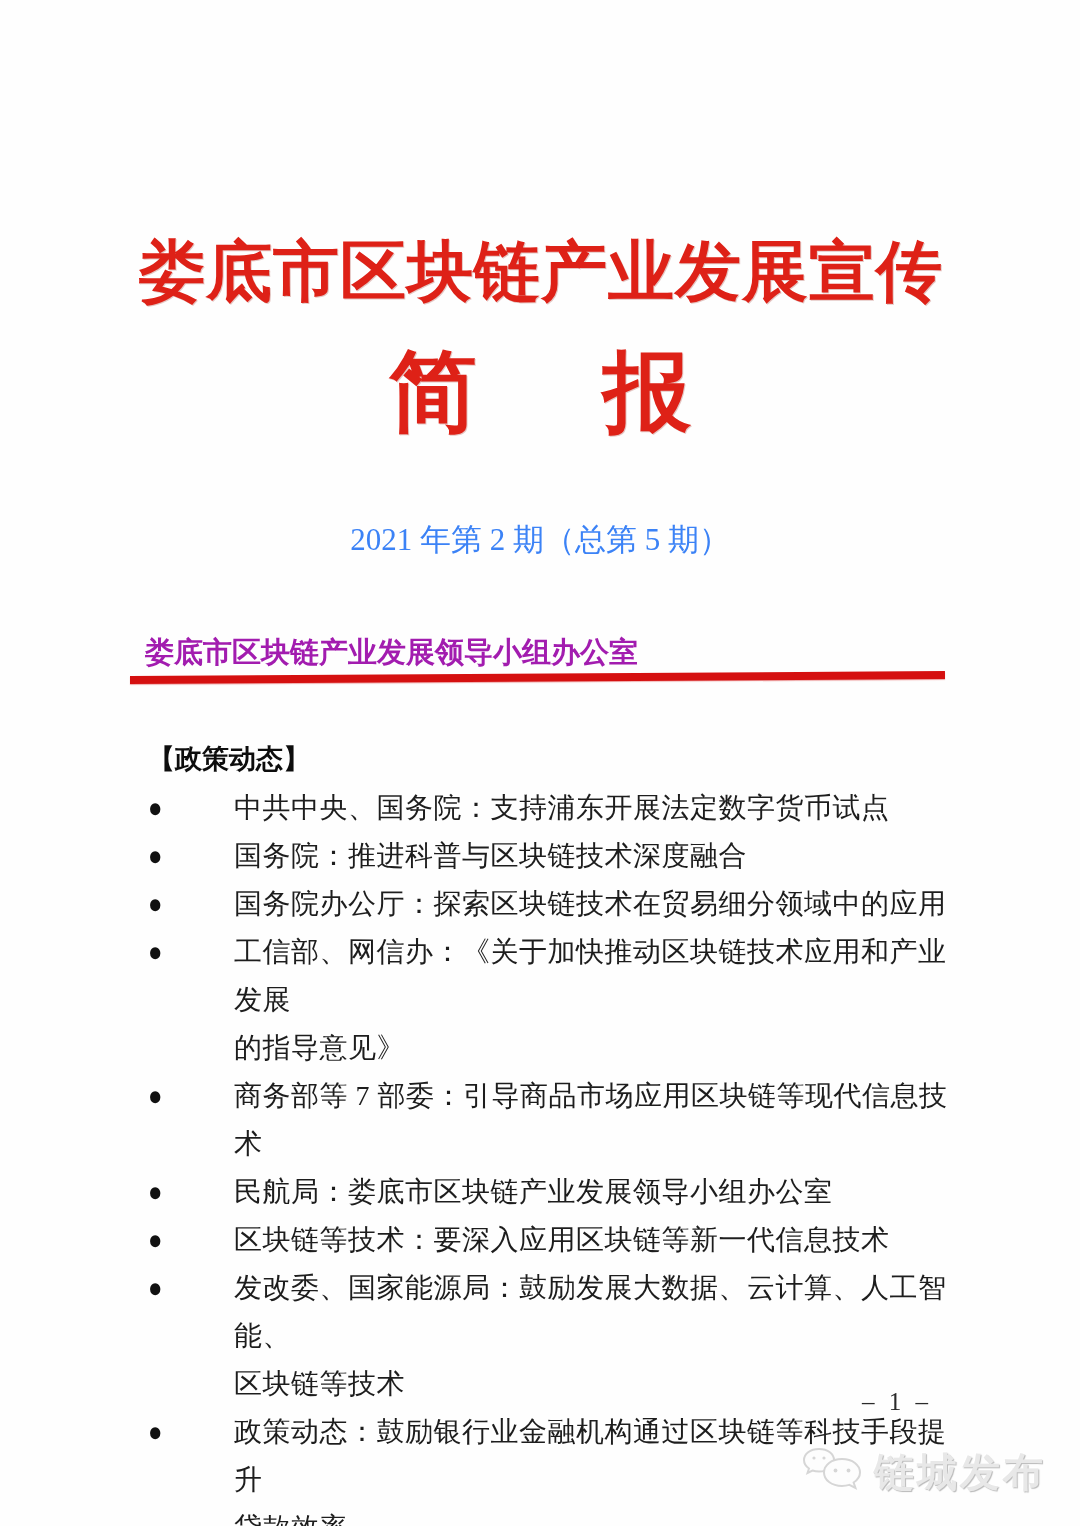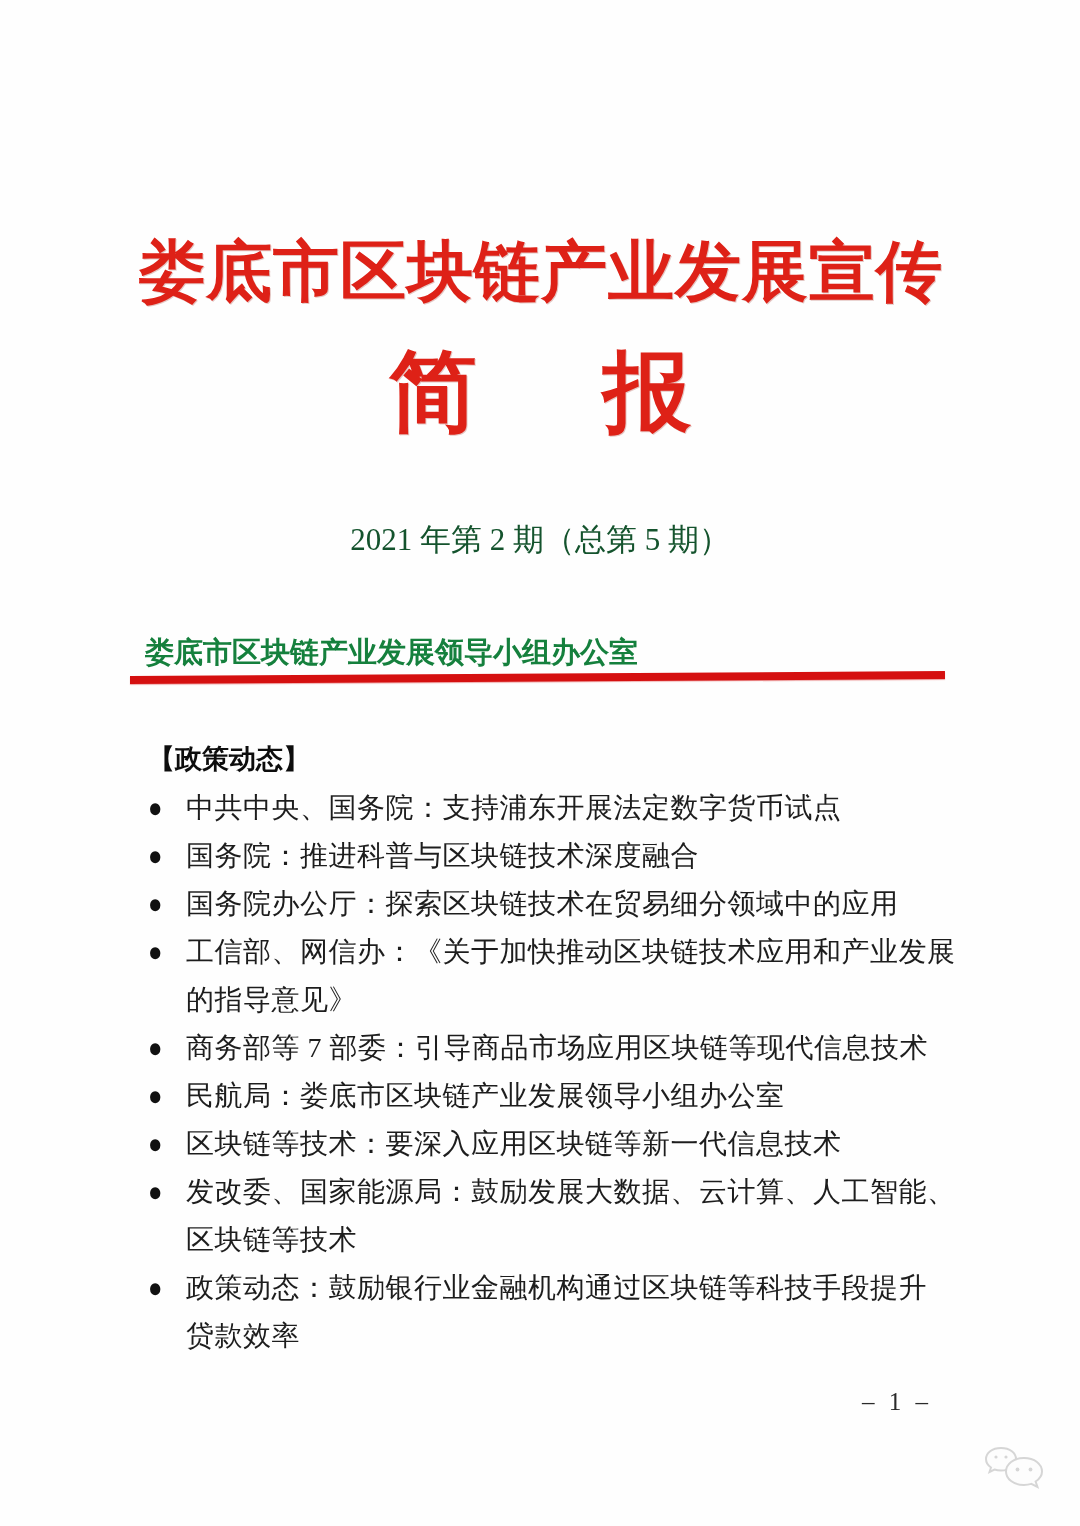"2021 年第 2 期（总第 5" .issue-line { color: #14532d -> #3b82f6 }
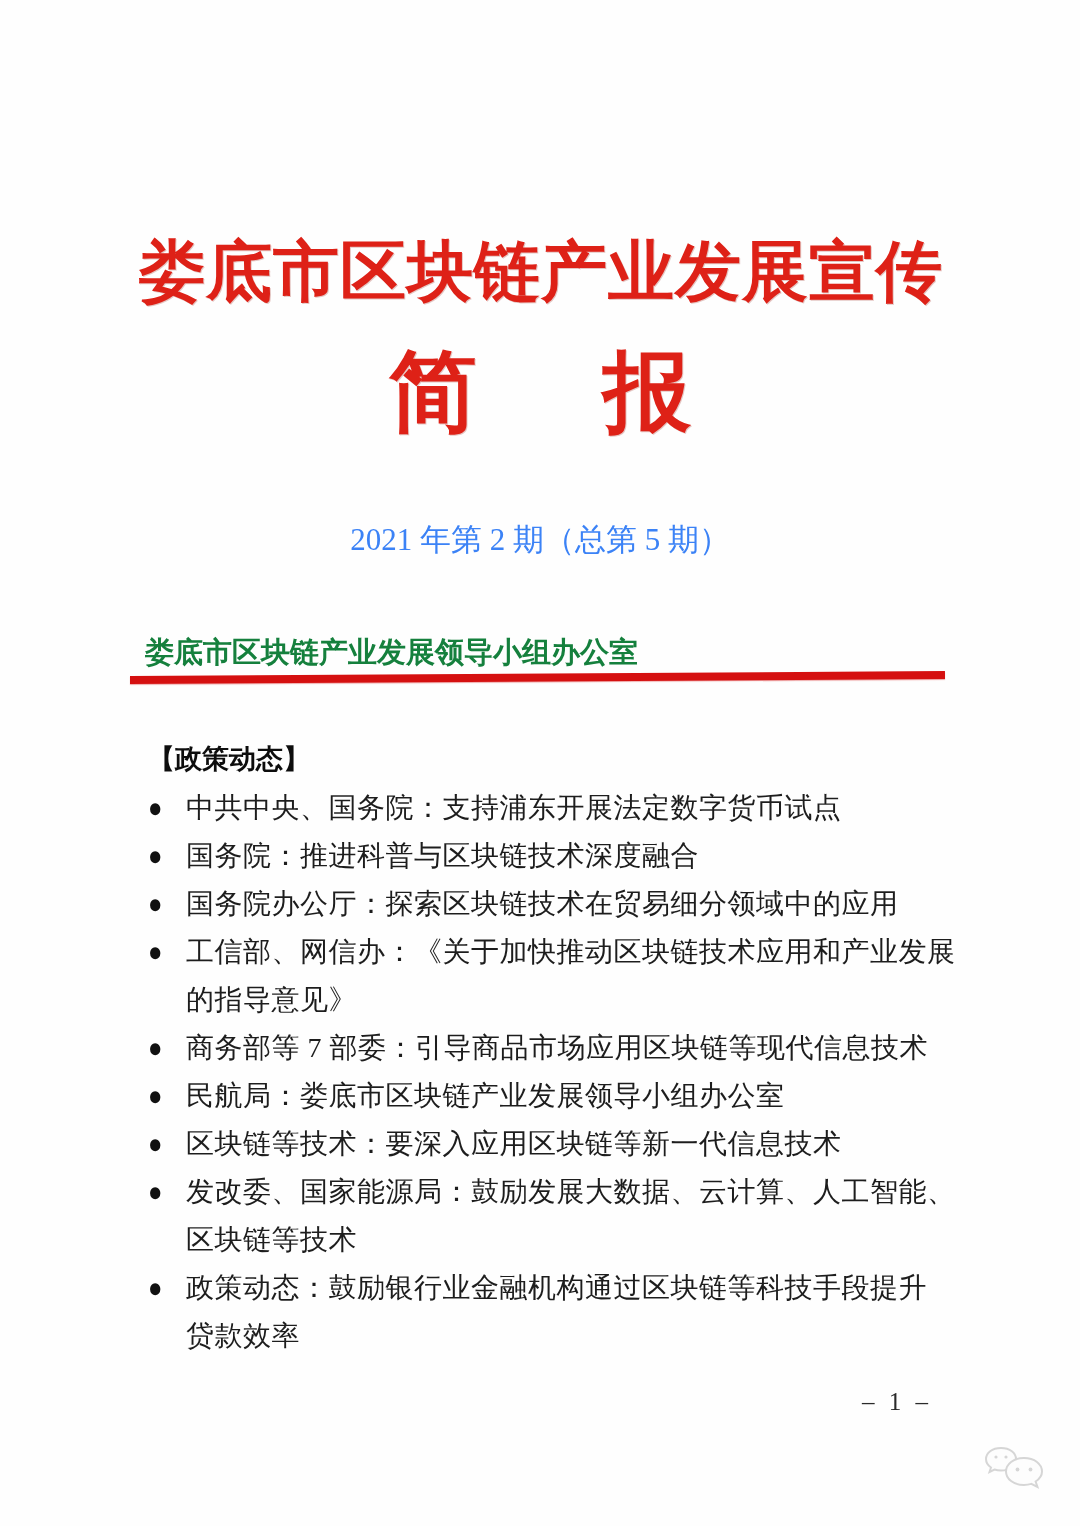"娄底市区块链产业发展领导小组办公室" .office-row { color: #15803d -> #a21caf }
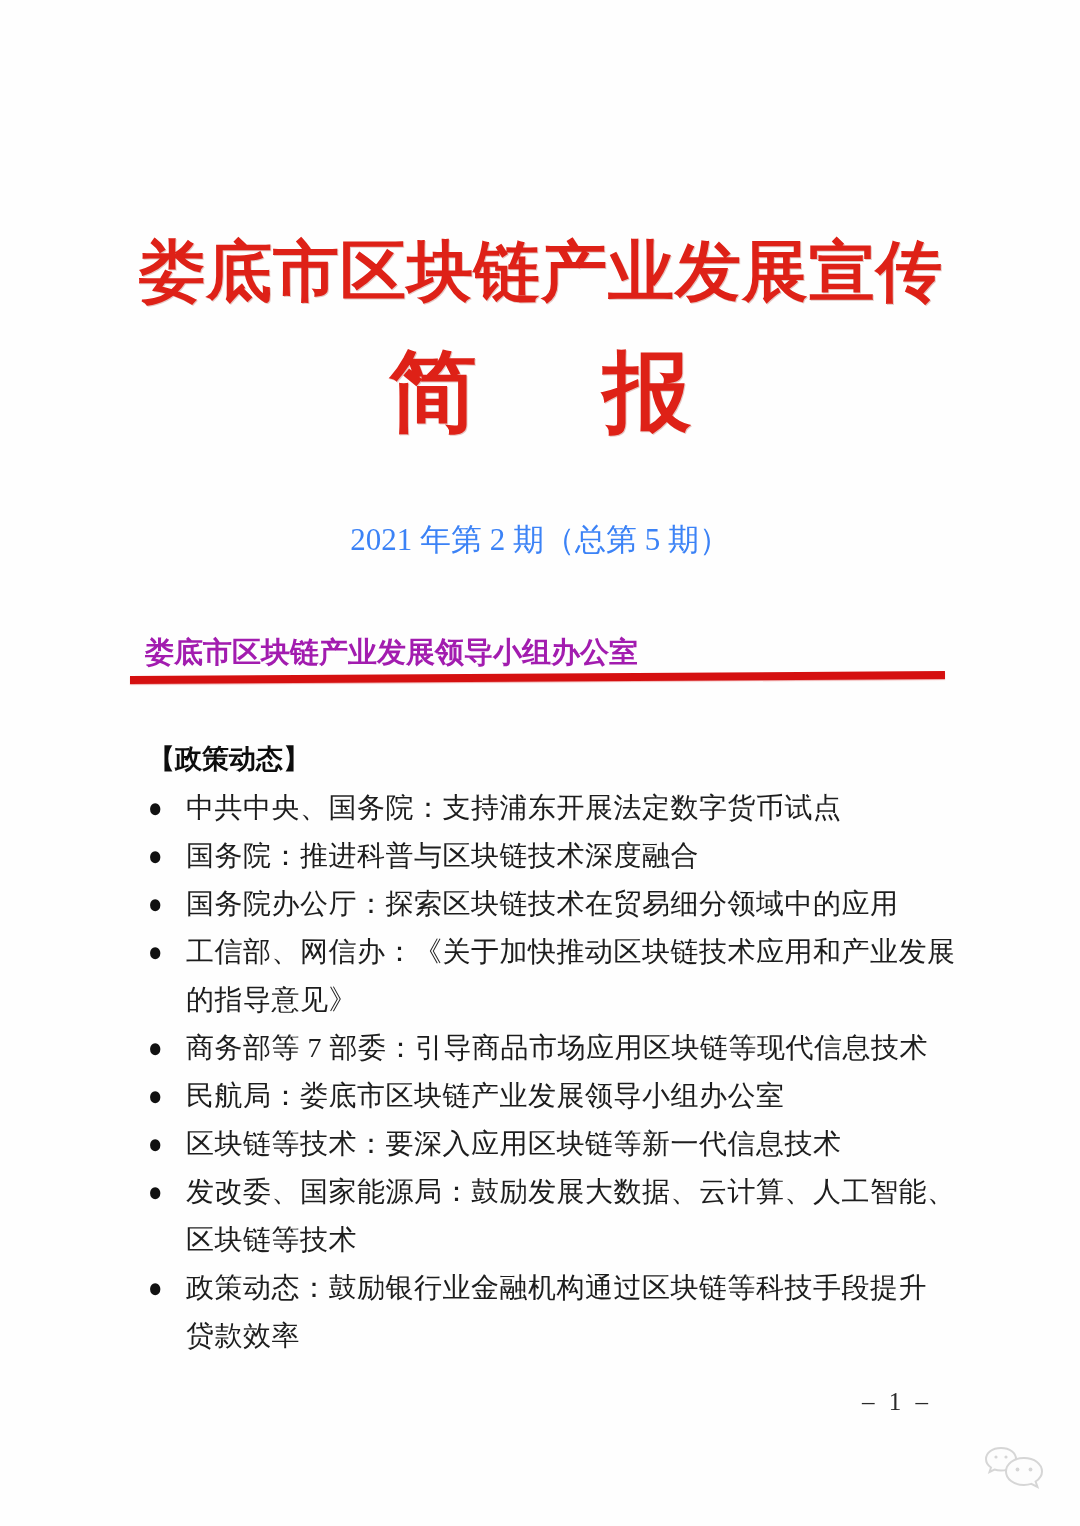"中共中央、国务院：支持浦东开展法定数字货币试点" .item-text { margin-left: none -> 48px }
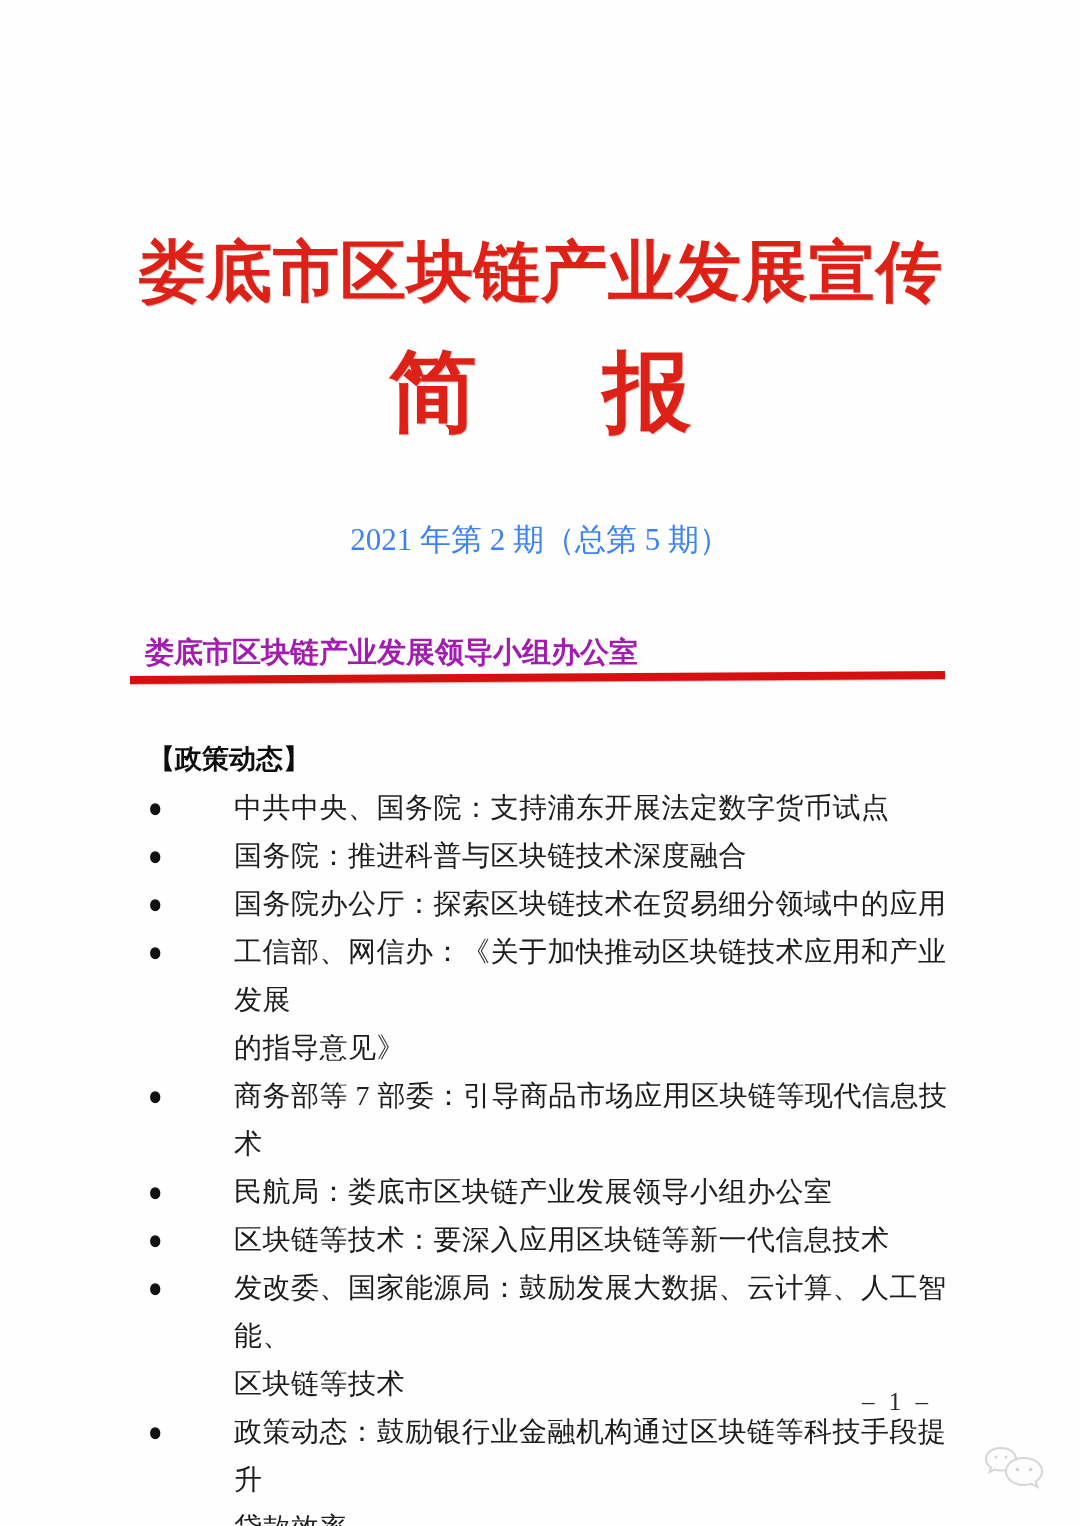"链城发布" span.watermark-text { html: none -> <span>链城发布</span> }
